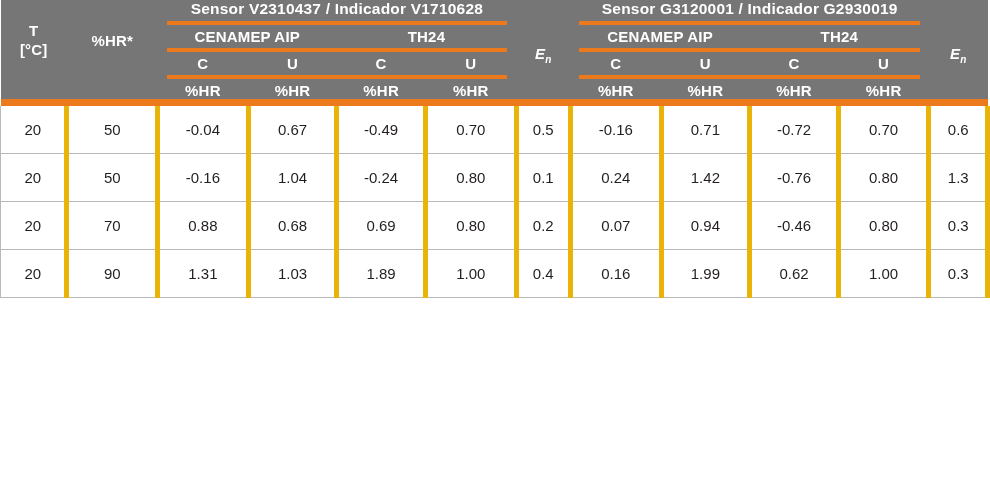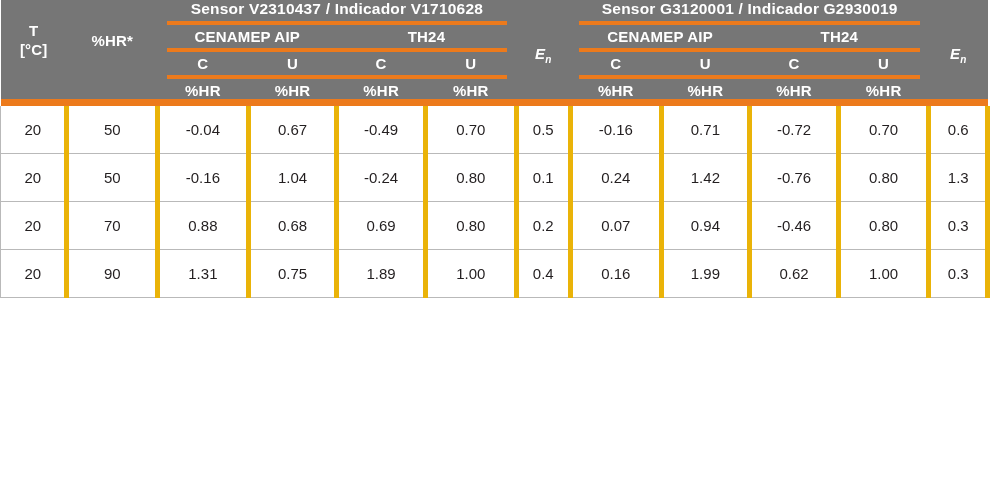"0.75" td { text: 0.75 -> 1.03 }
